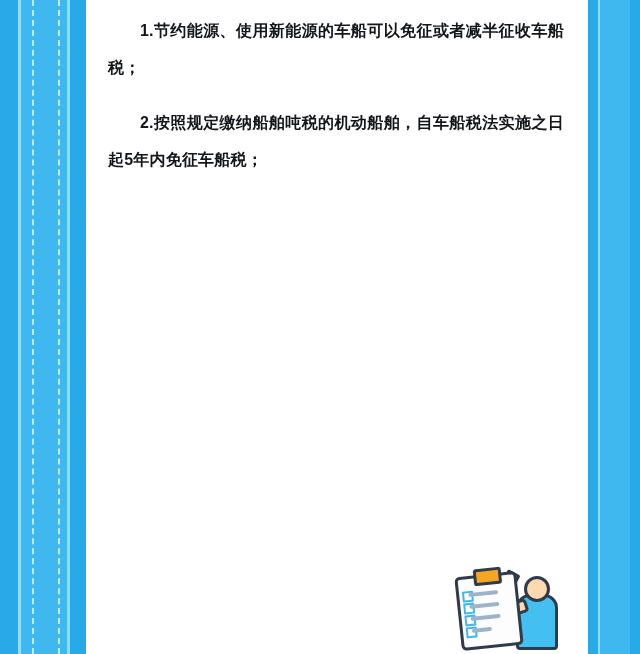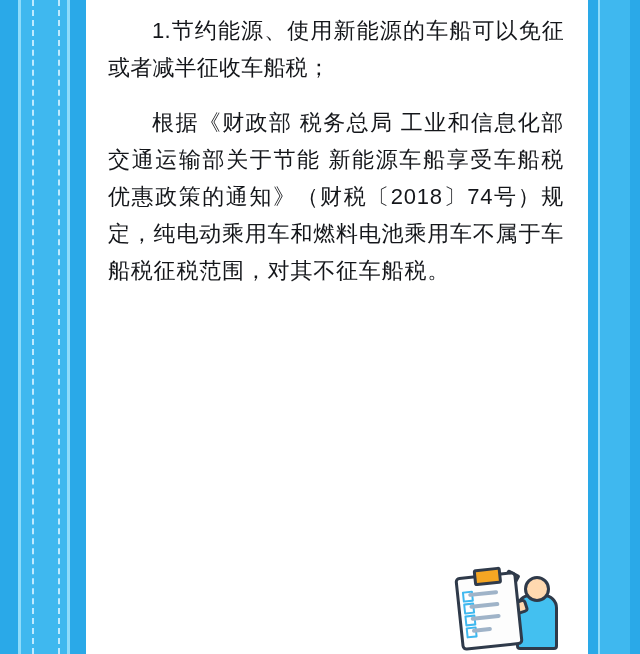"1.节约能源、使用新能源的车船可以免征或者减半征收车船税；" p.para { font-size: 22px -> 16px; font-weight: 400 -> 700 }
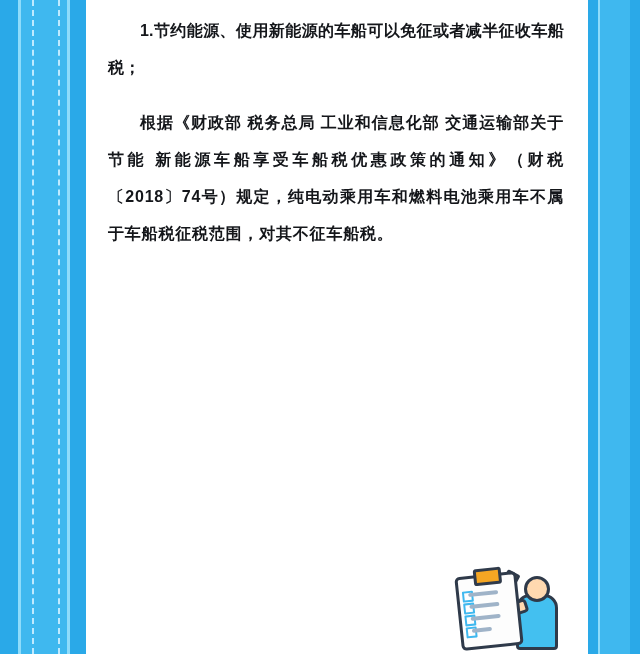"2.按照规定缴纳船舶吨税的机动船舶，自车船税法实施之日起5年内免征车船税；" p.para { html: none -> <p>2.按照规定缴纳船舶吨税的机动船舶，自车船税法实施之日起5年内免征车船税；</p> }
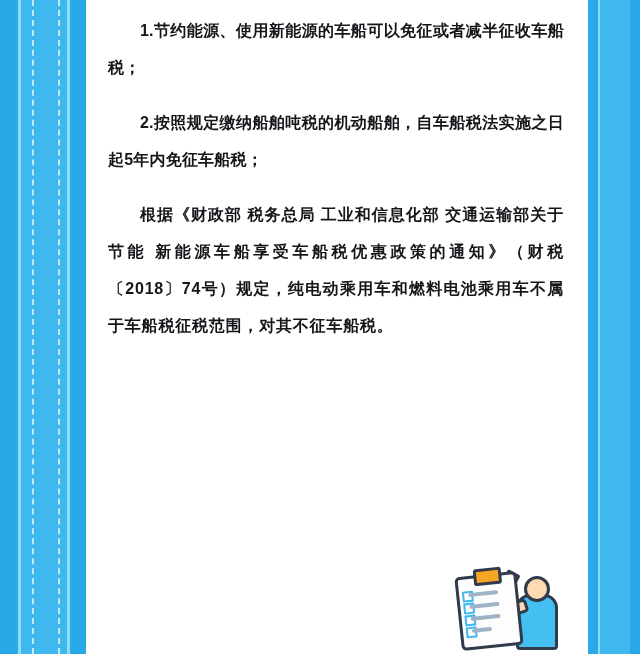"根据《财政部 税务总局 工业和信息化部 交通运输部关于节能" p.para { html: <p>根据《财政部 税务总局 工业和信息化部 交通运输部关于节能 新能源车船享受车船税优惠政策的通知》（财税〔2018〕74号）规定，纯电动乘用车和燃料电池乘用车不属于车船税征税范围，对其不征车船税。</p> -> none }
